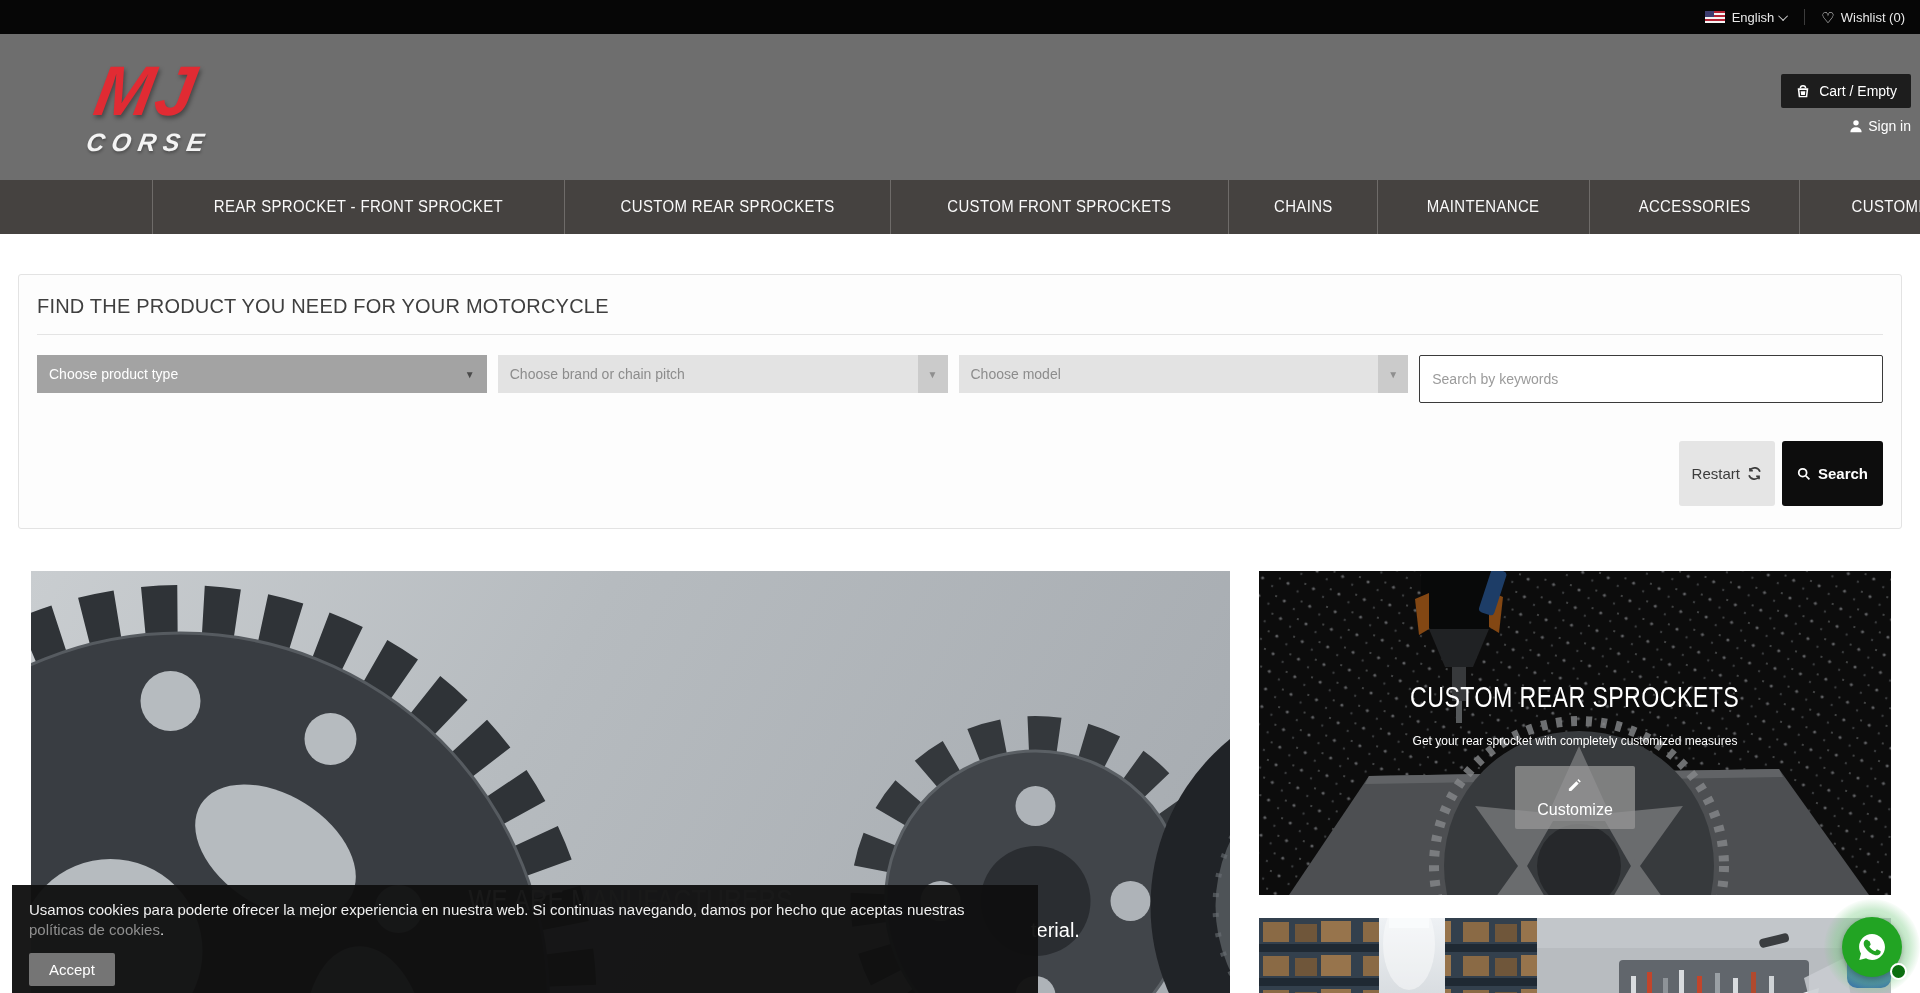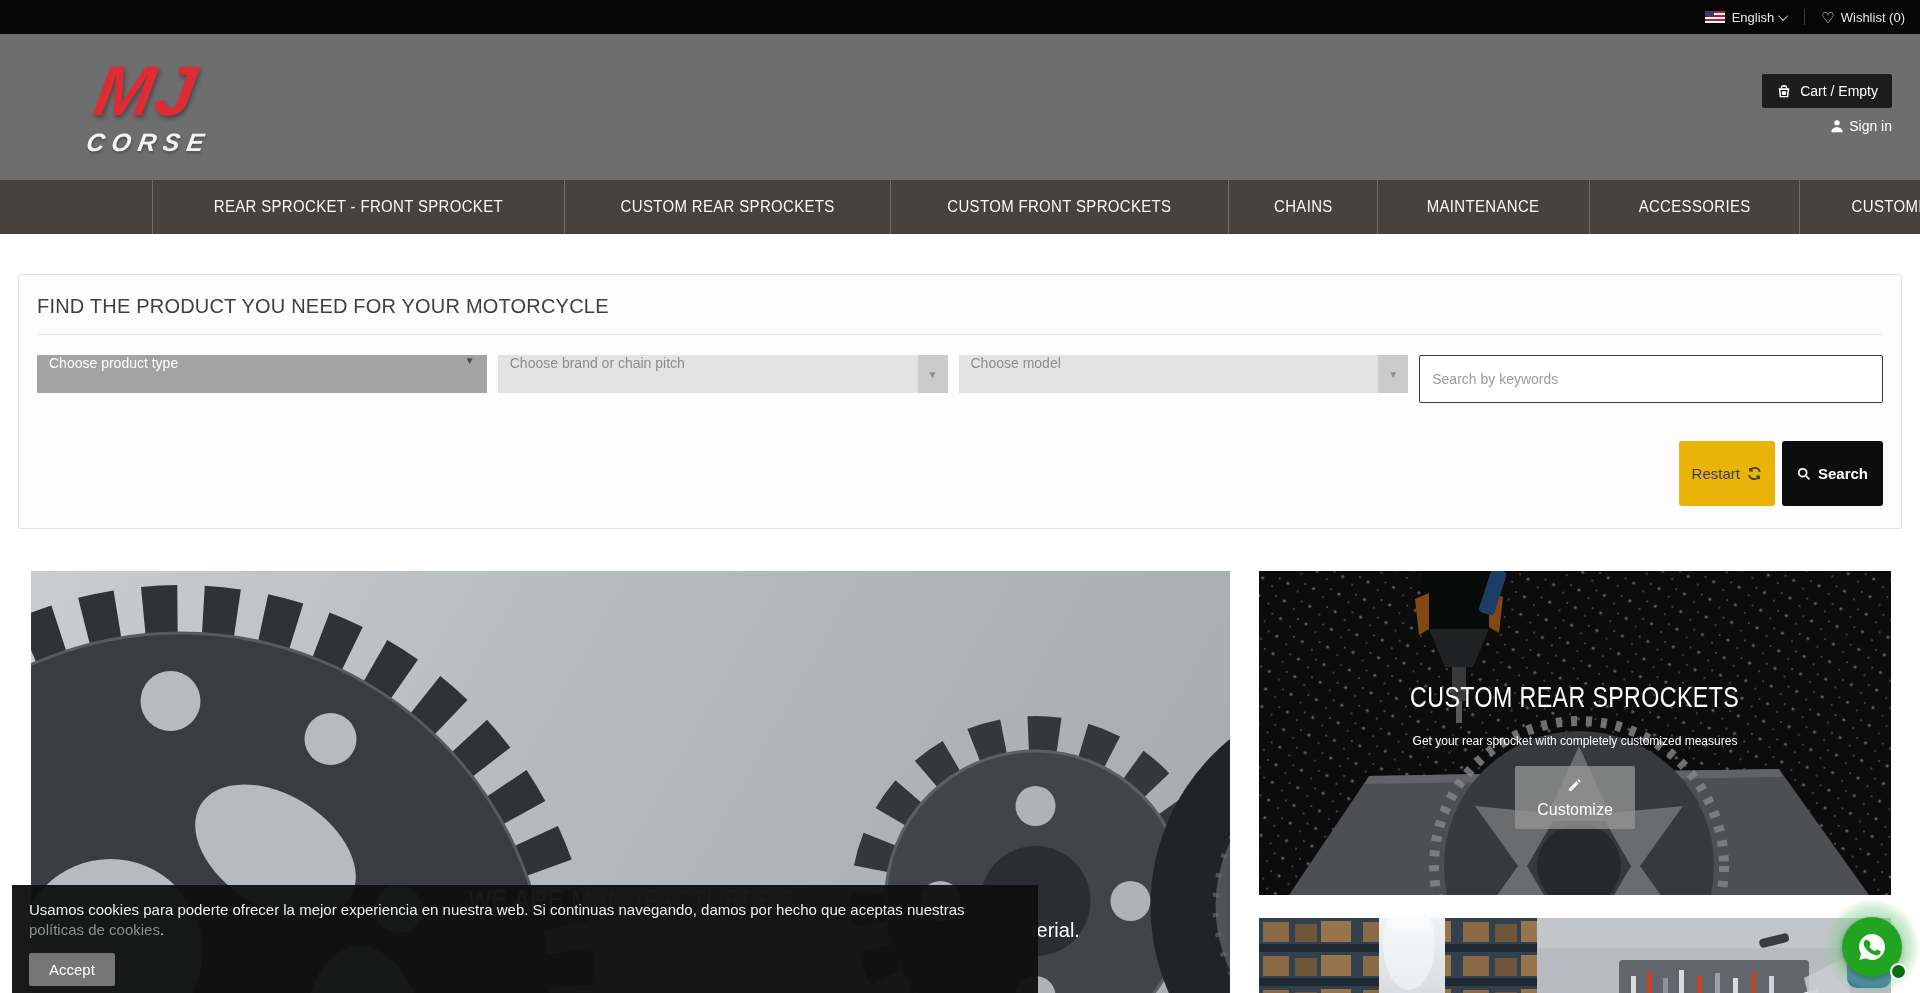"Cart / Empty" .header-right { right: 28px -> 9px }
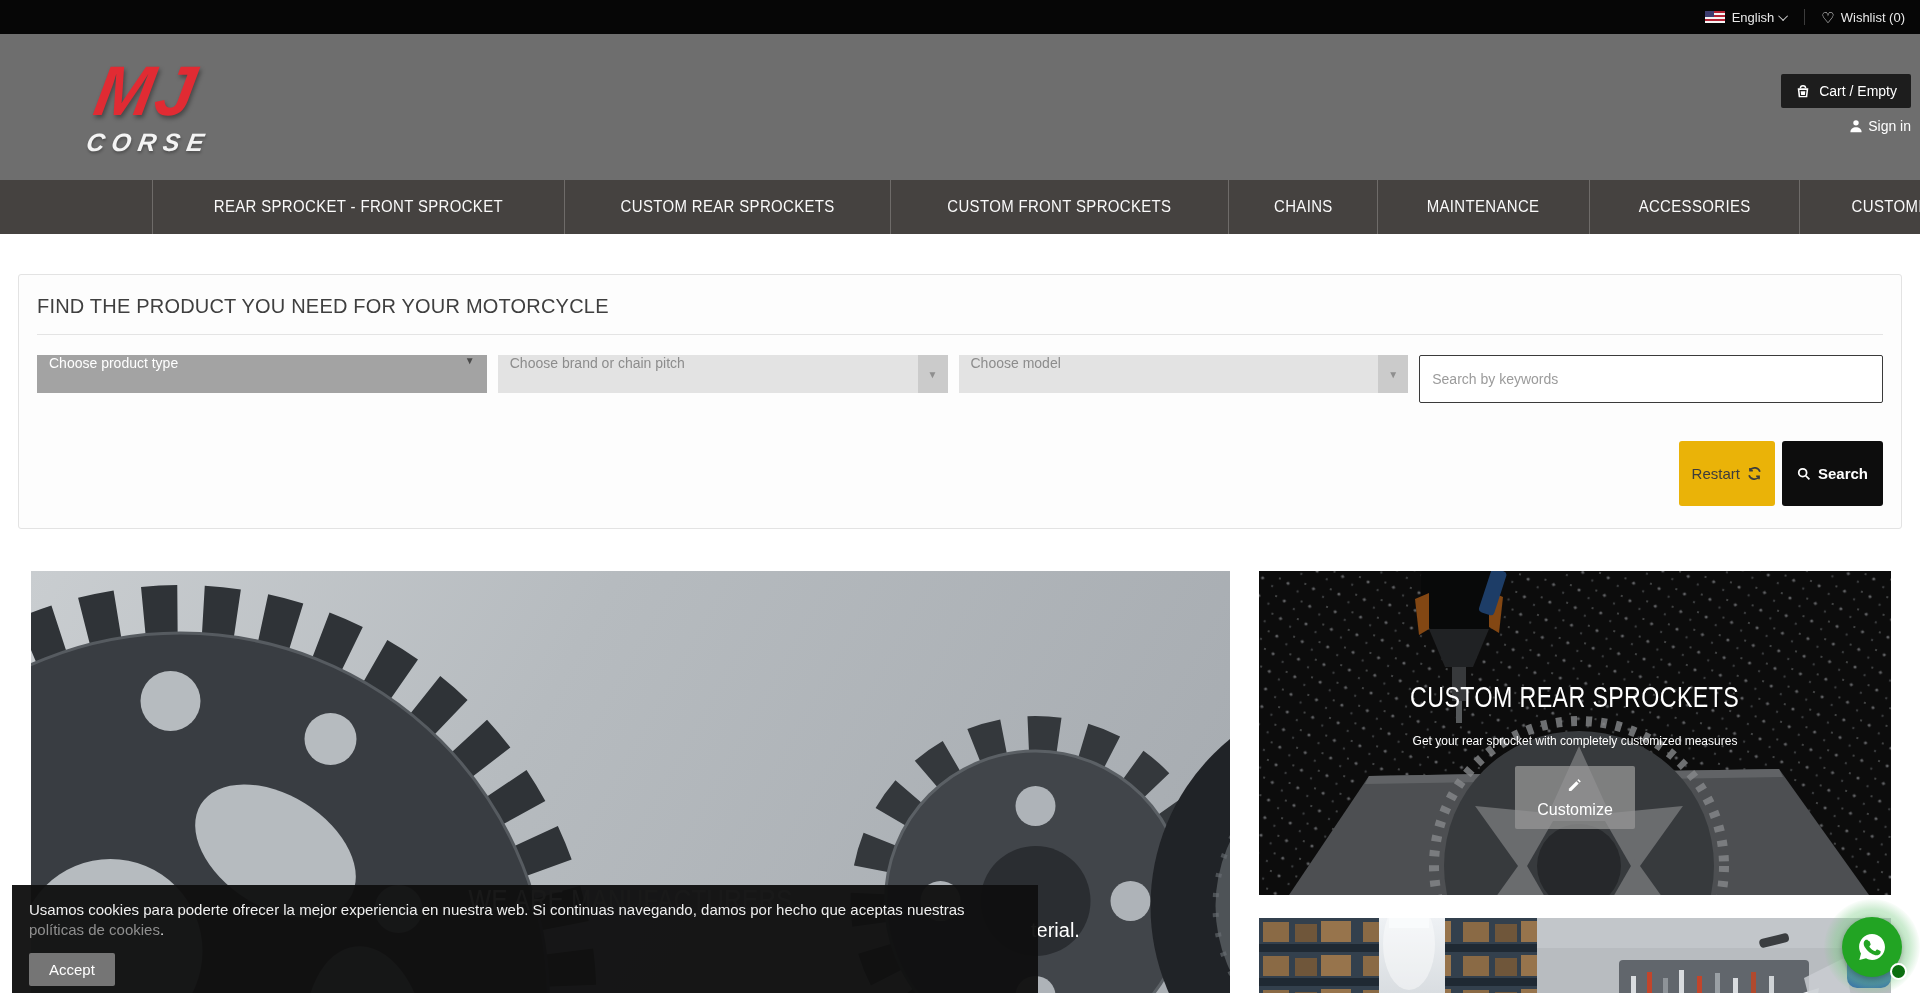"Choose product type" .sel { align-items: none -> center }
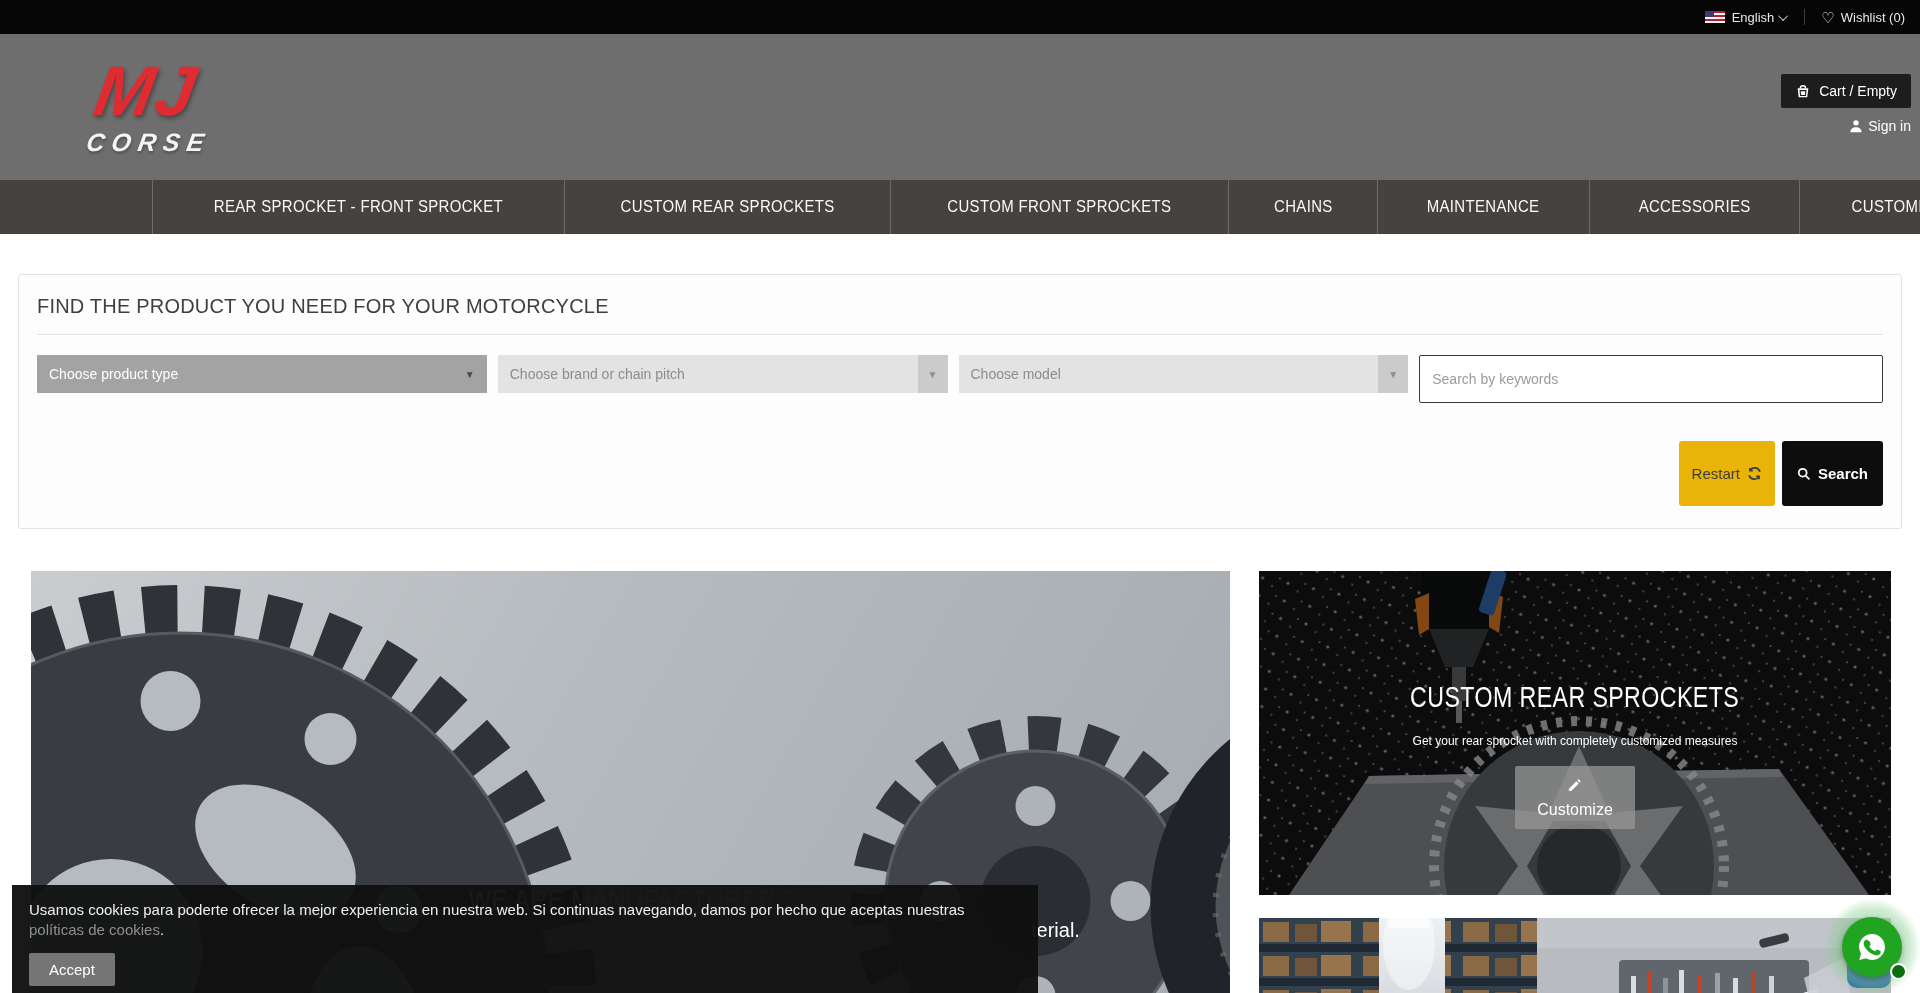"Restart" .btn-restart { background: #eab308 -> #e5e5e5 }
